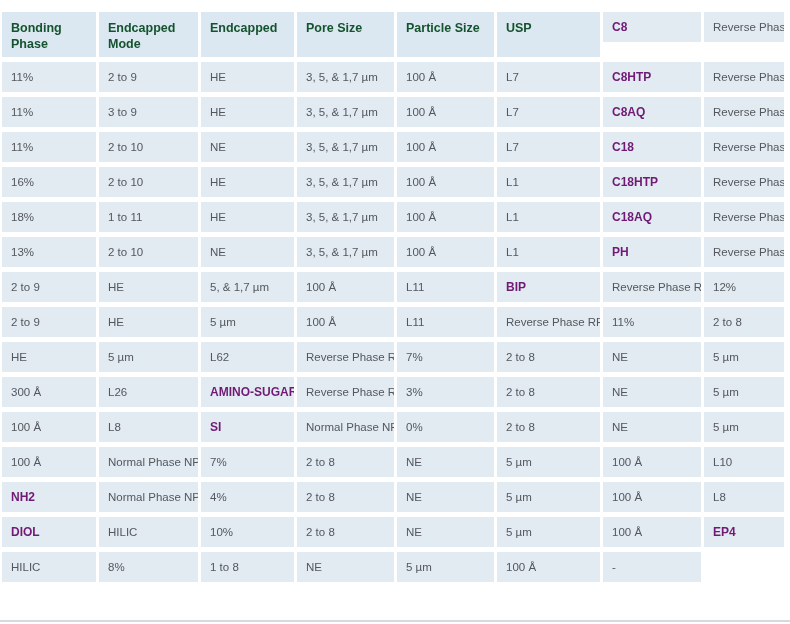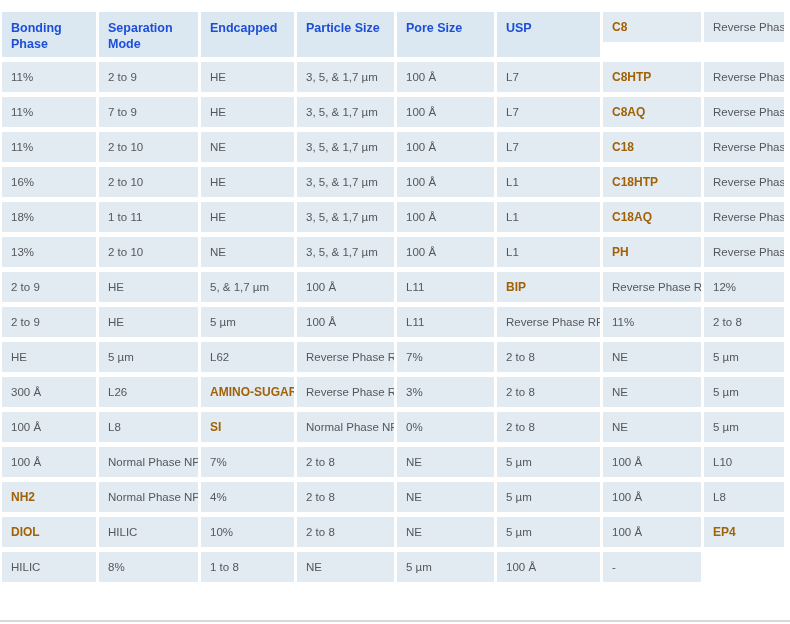"Bonding Phase" .hcell { color: #1d4ed8 -> #14532d }
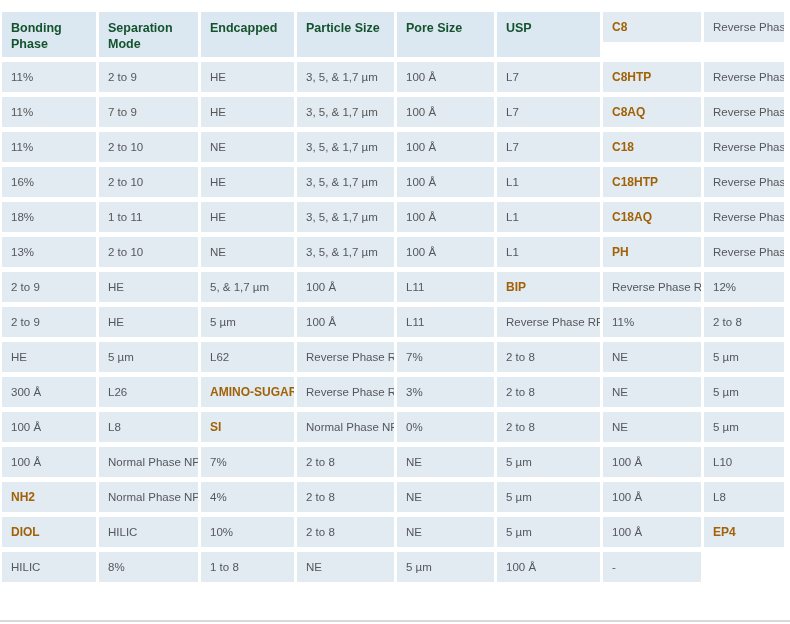"Separation Mode" div.hcell { text: Separation -> Endcapped }
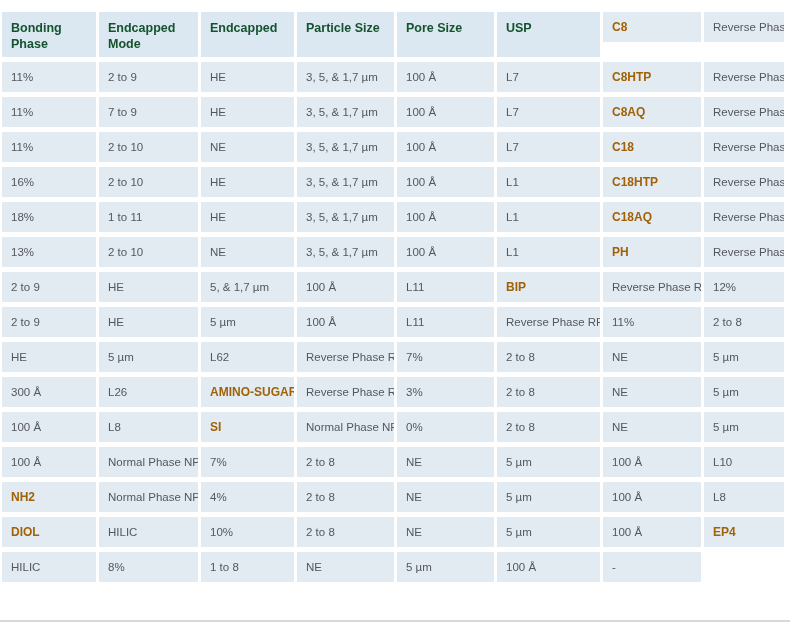"Particle Size" div.hcell { order: before "Pore Size" -> after "Pore Size" }
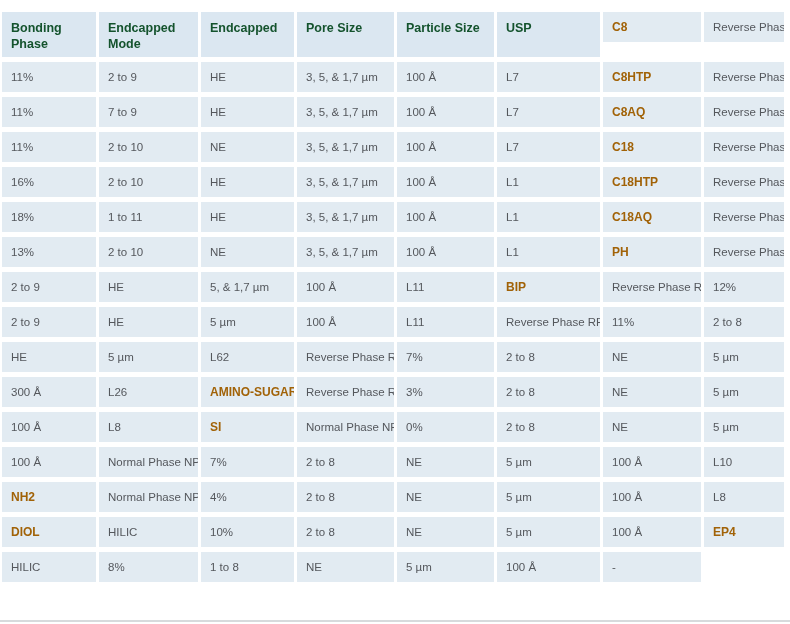"C8" .cell.rowlabel { color: #a16207 -> #701a75 }
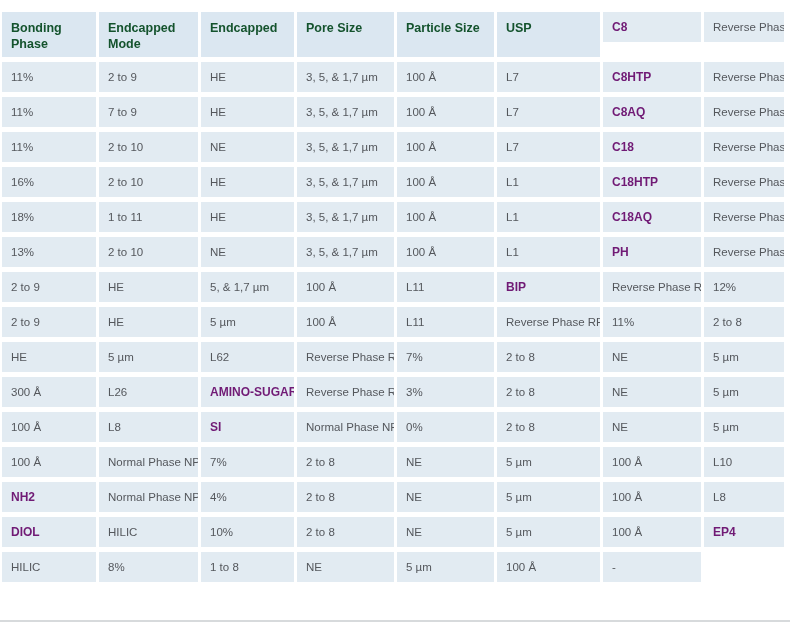"7 to 9" div.cell { text: 7 -> 3 }
